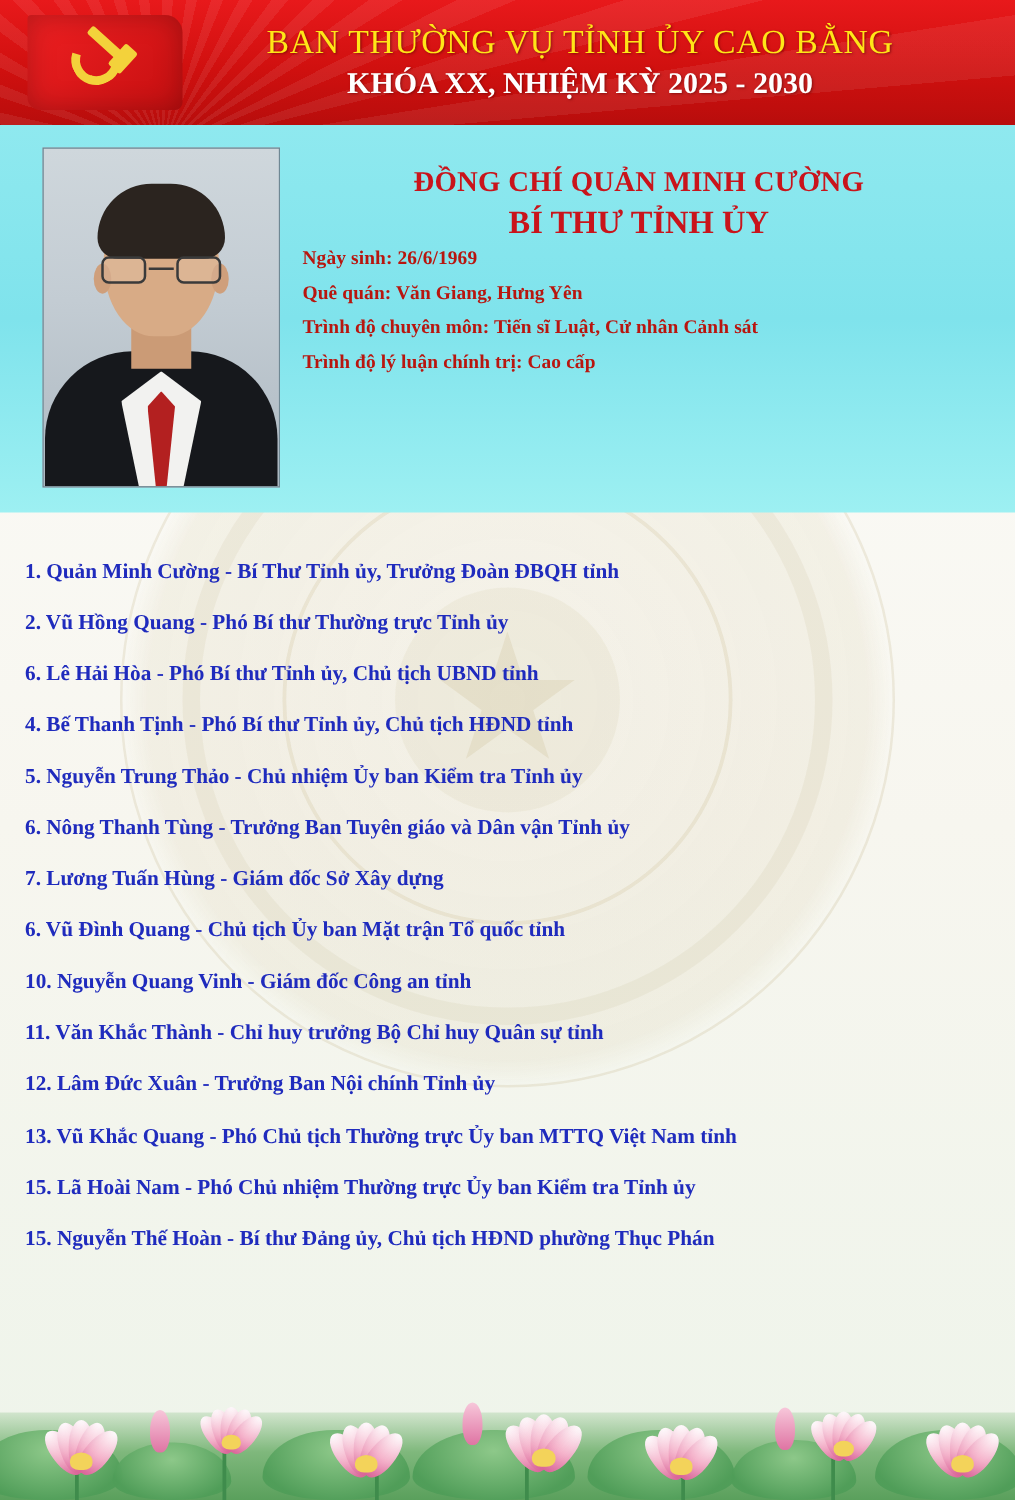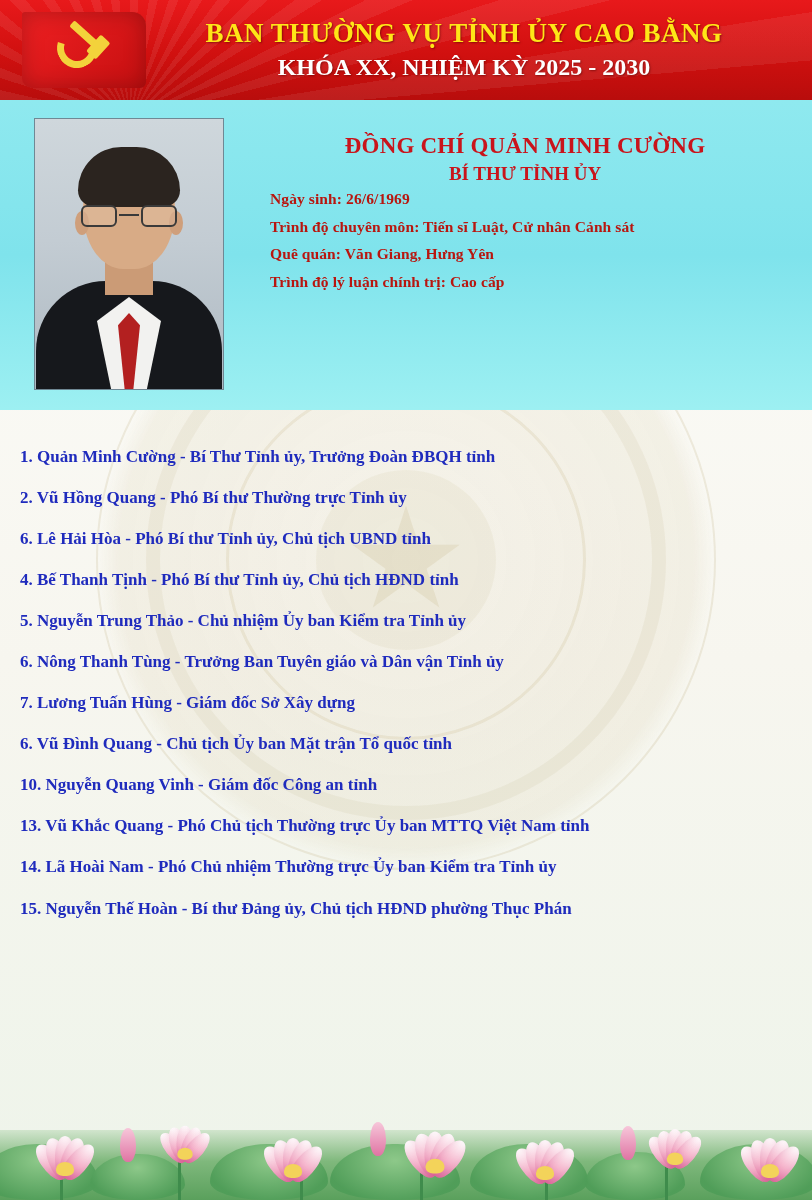"BAN THƯỜNG VỤ TỈNH ỦY" .header-titles .t1 { font-weight: bold -> normal }
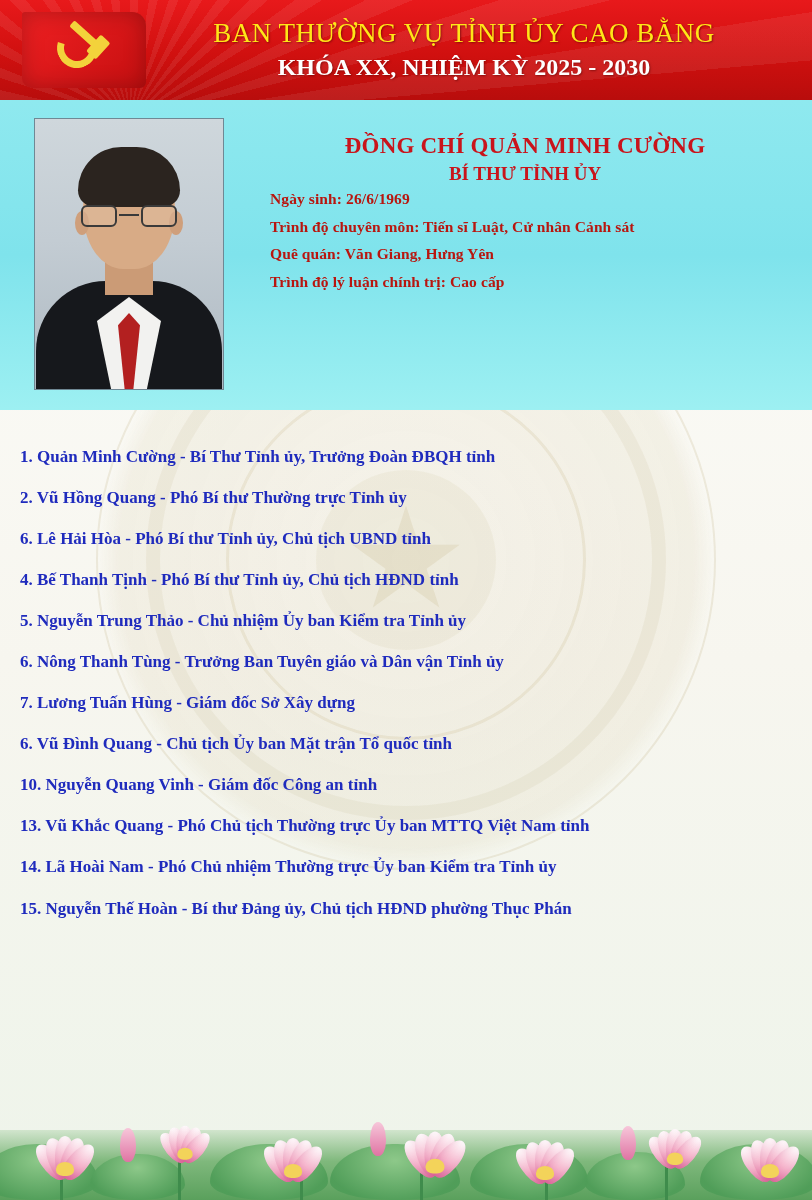"ĐỒNG CHÍ QUẢN MINH CƯỜNG" .profile-text { padding-left: 38px -> 10px }
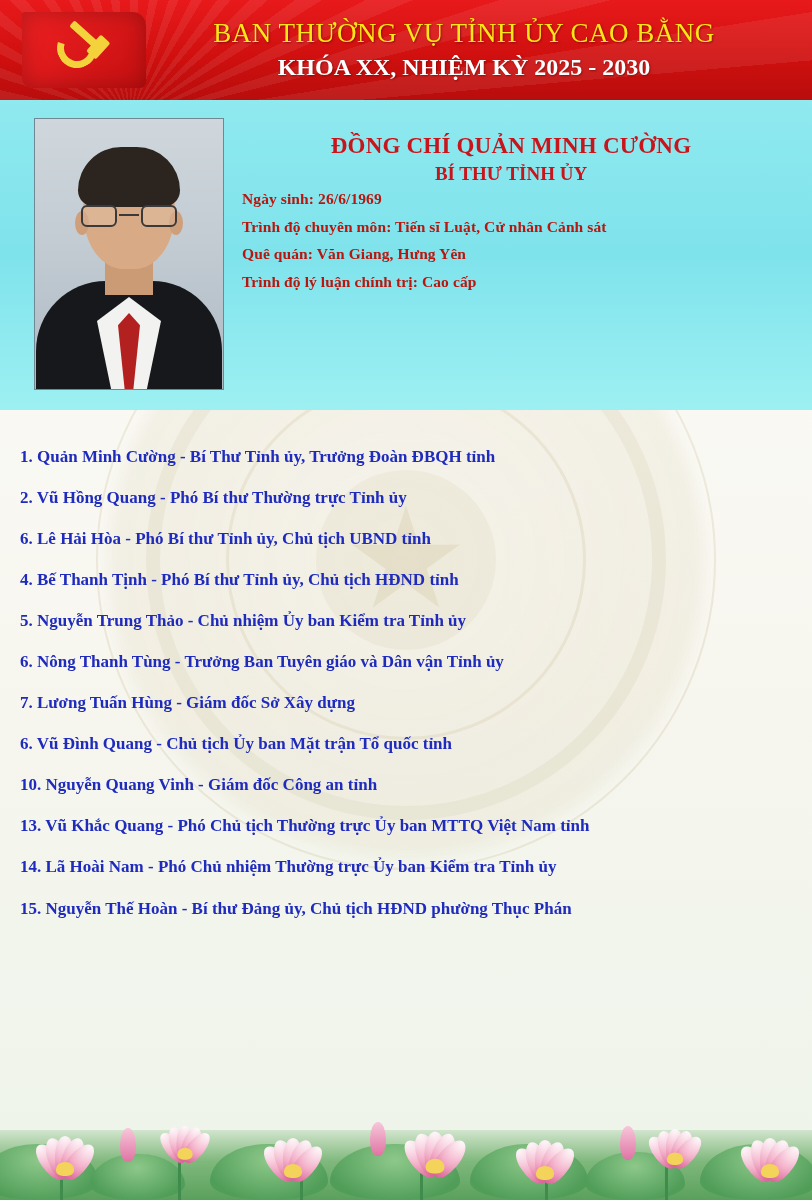"BÍ THƯ TỈNH ỦY" .p-role { font-size: 19px -> 26px }
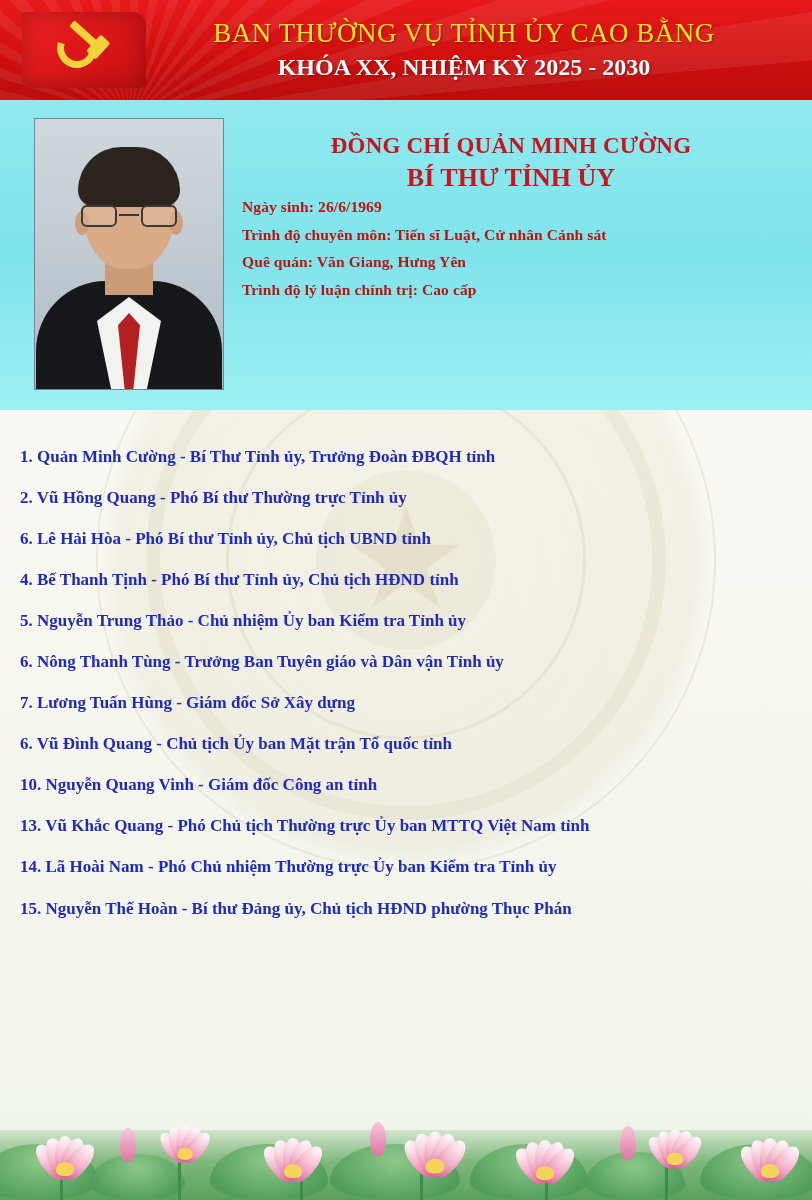"Trình độ chuyên môn: Tiến" div { order: before "Quê quán: Văn Giang, Hưng" -> after "Quê quán: Văn Giang, Hưng" }
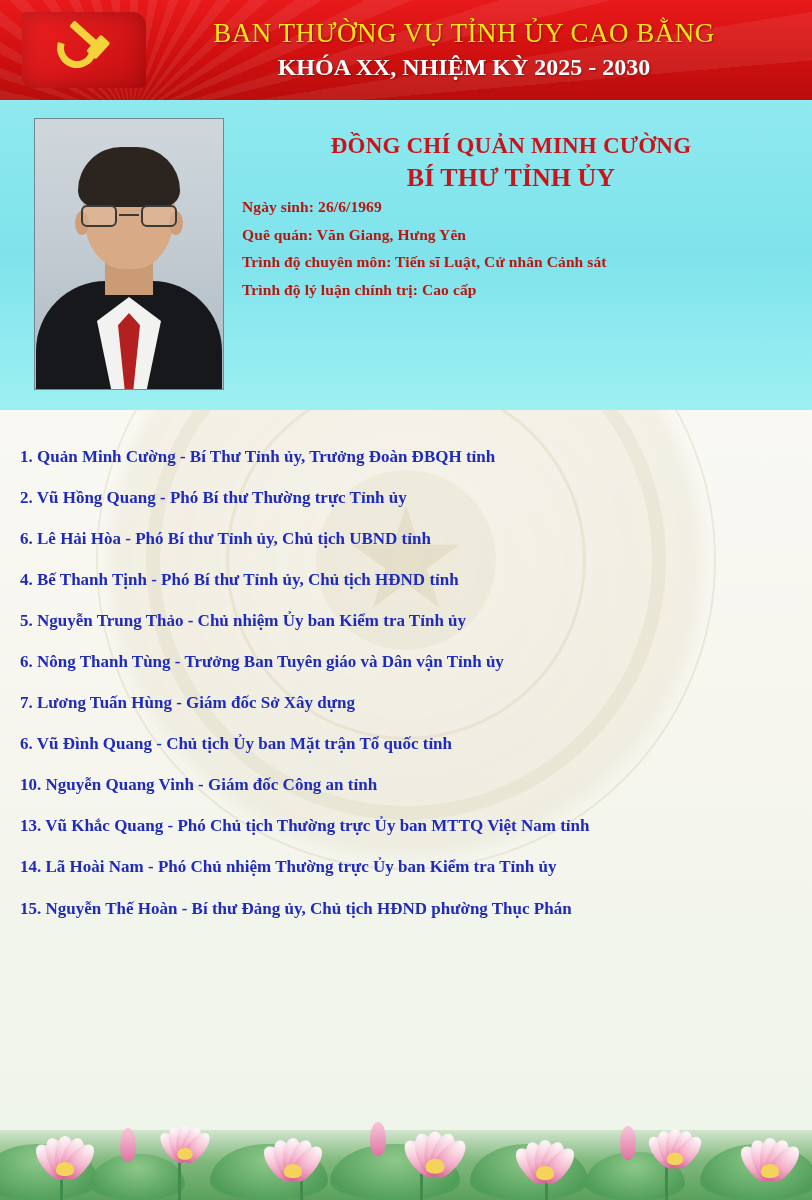"11. Văn Khắc Thành -" div.list-item { html: none -> <div>11. Văn Khắc Thành - Chỉ huy trưởng Bộ Chỉ huy Quân sự tỉnh</div> }
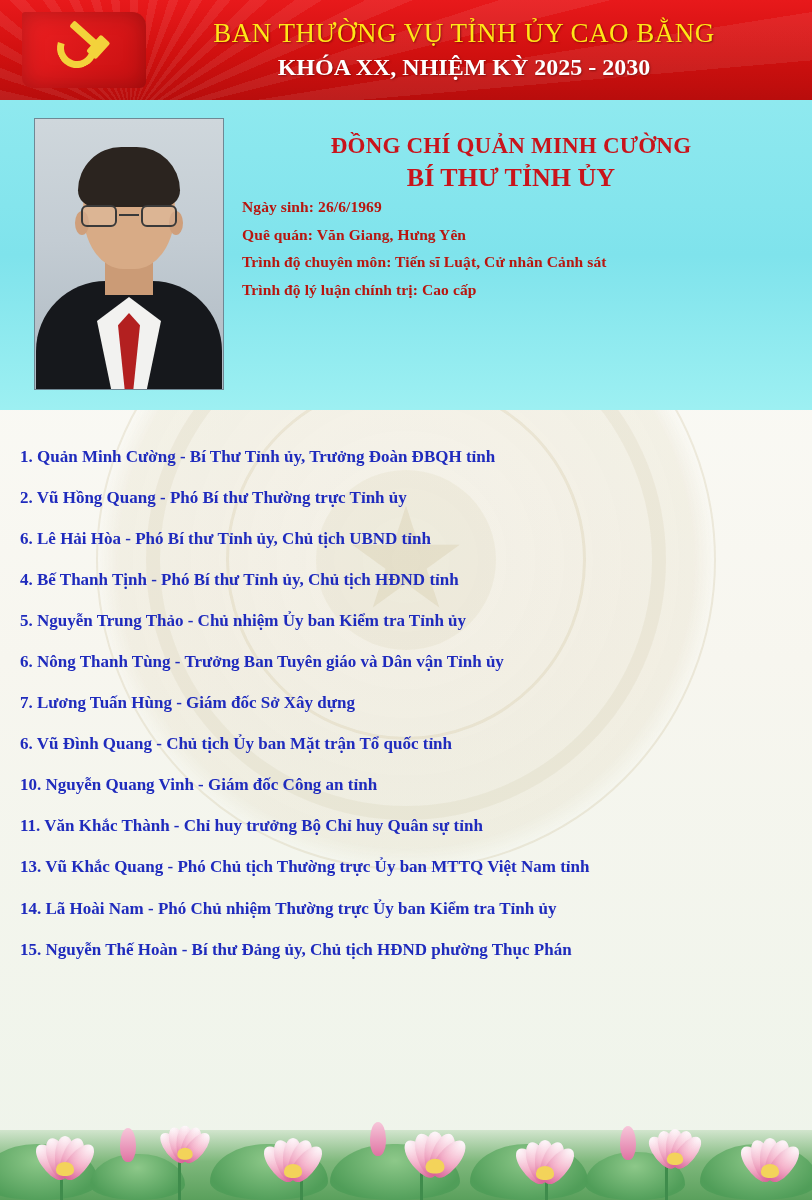"12. Lâm Đức Xuân -" div.list-item { html: none -> <div>12. Lâm Đức Xuân - Trưởng Ban Nội chính Tỉnh ủy</div> }
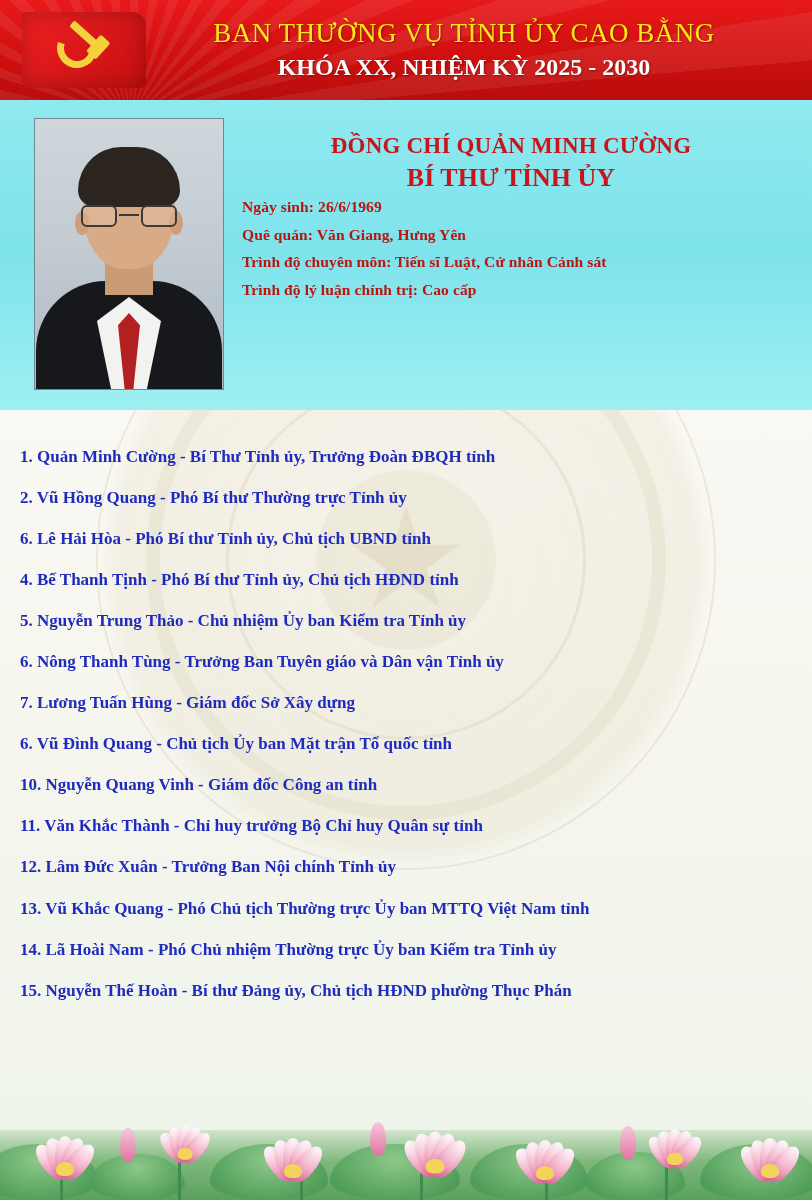"14. Lã Hoài Nam -" div.list-item { text: 14 -> 15 }
